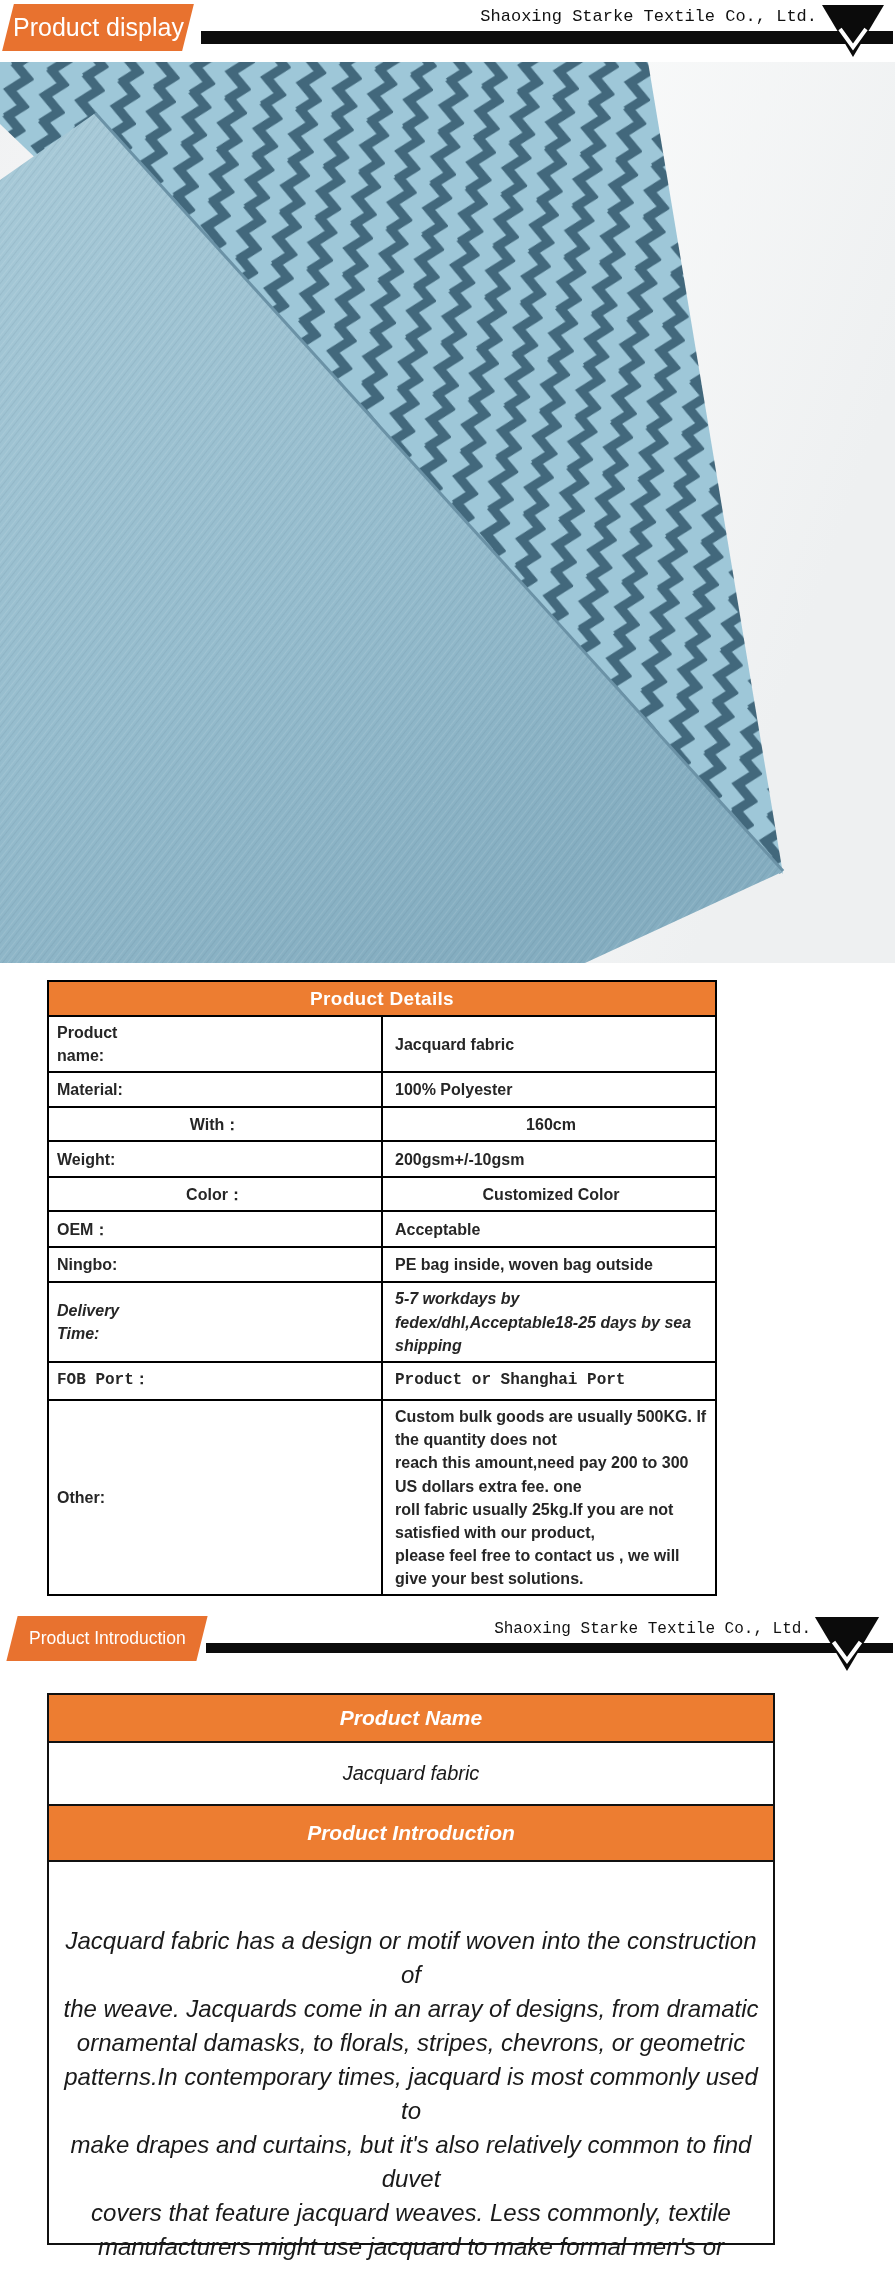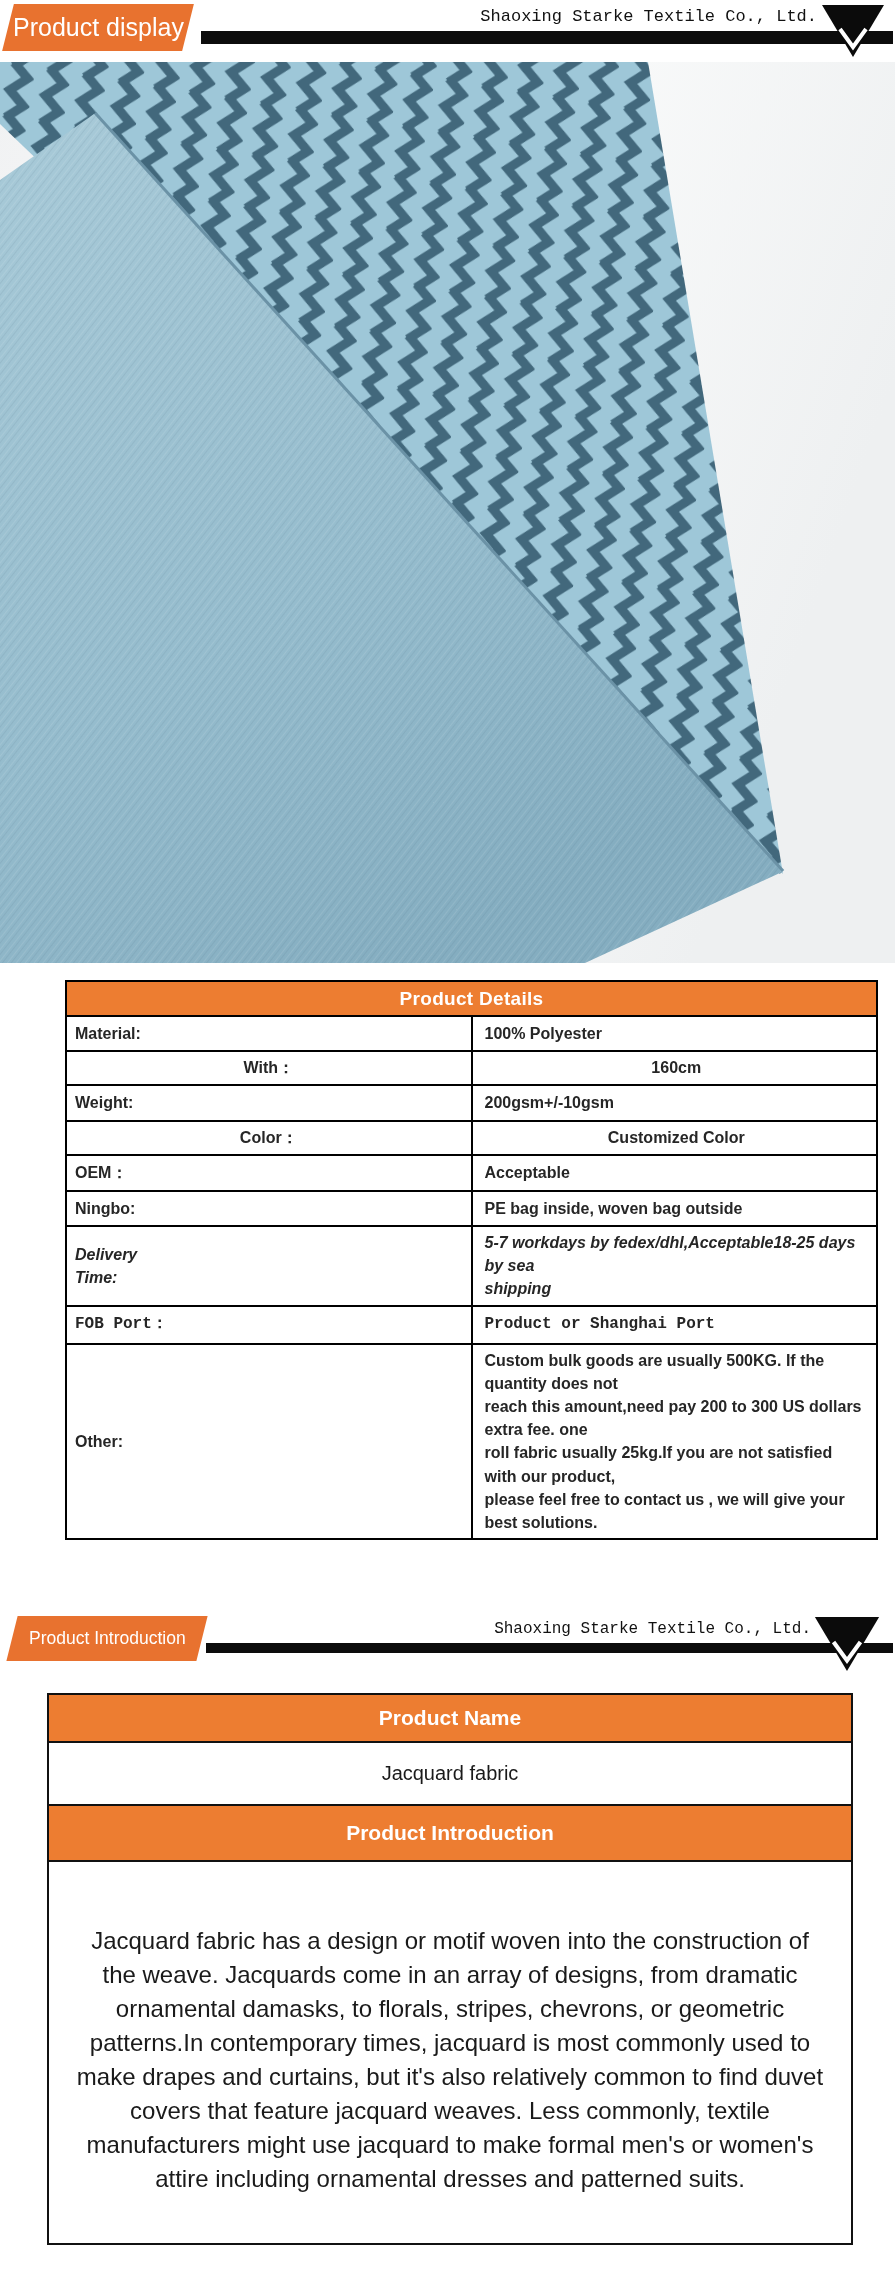"Product Details" #details { left: 65px -> 47px; width: 813px -> 670px }
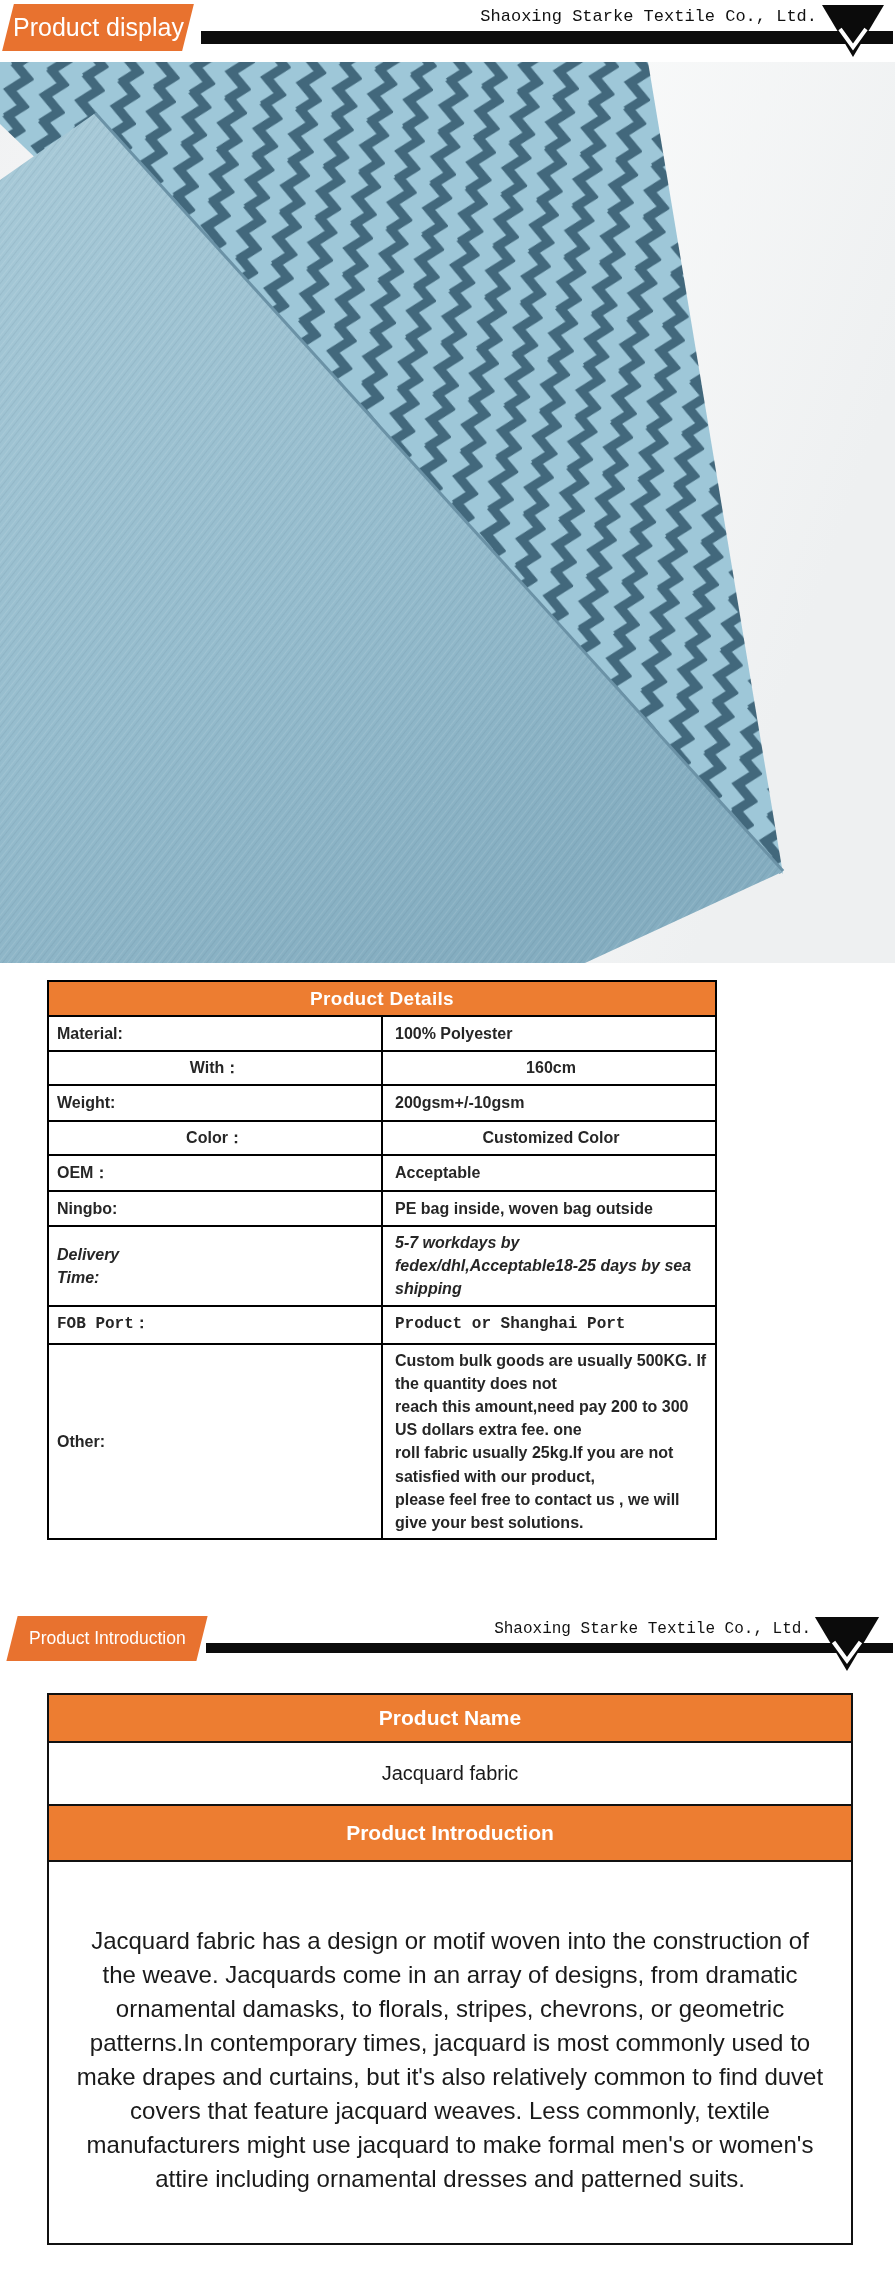"Product" tr.h55 { html: none -> <tr> <td>Product name:</td> <td>Jacquard fabric</td> </tr> }
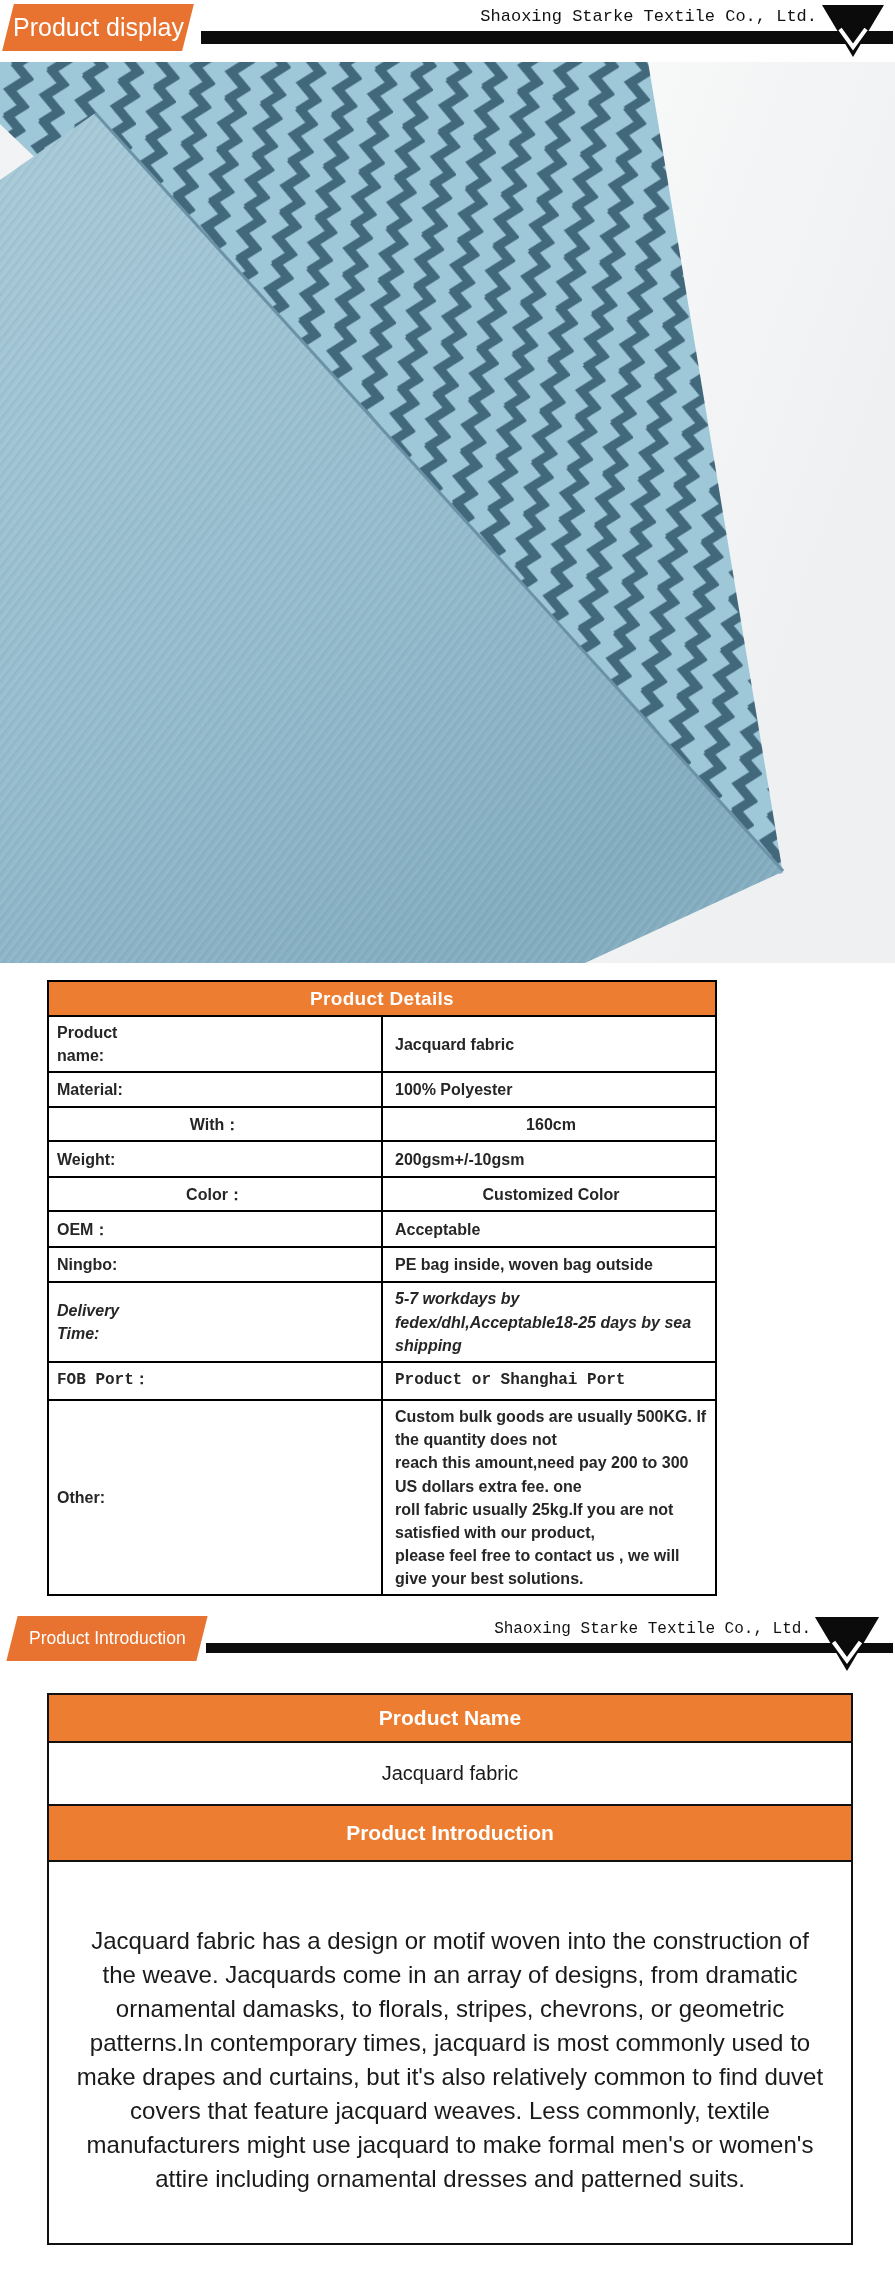"Product Name" #introbox { font-style: none -> italic; width: 806px -> 728px }
